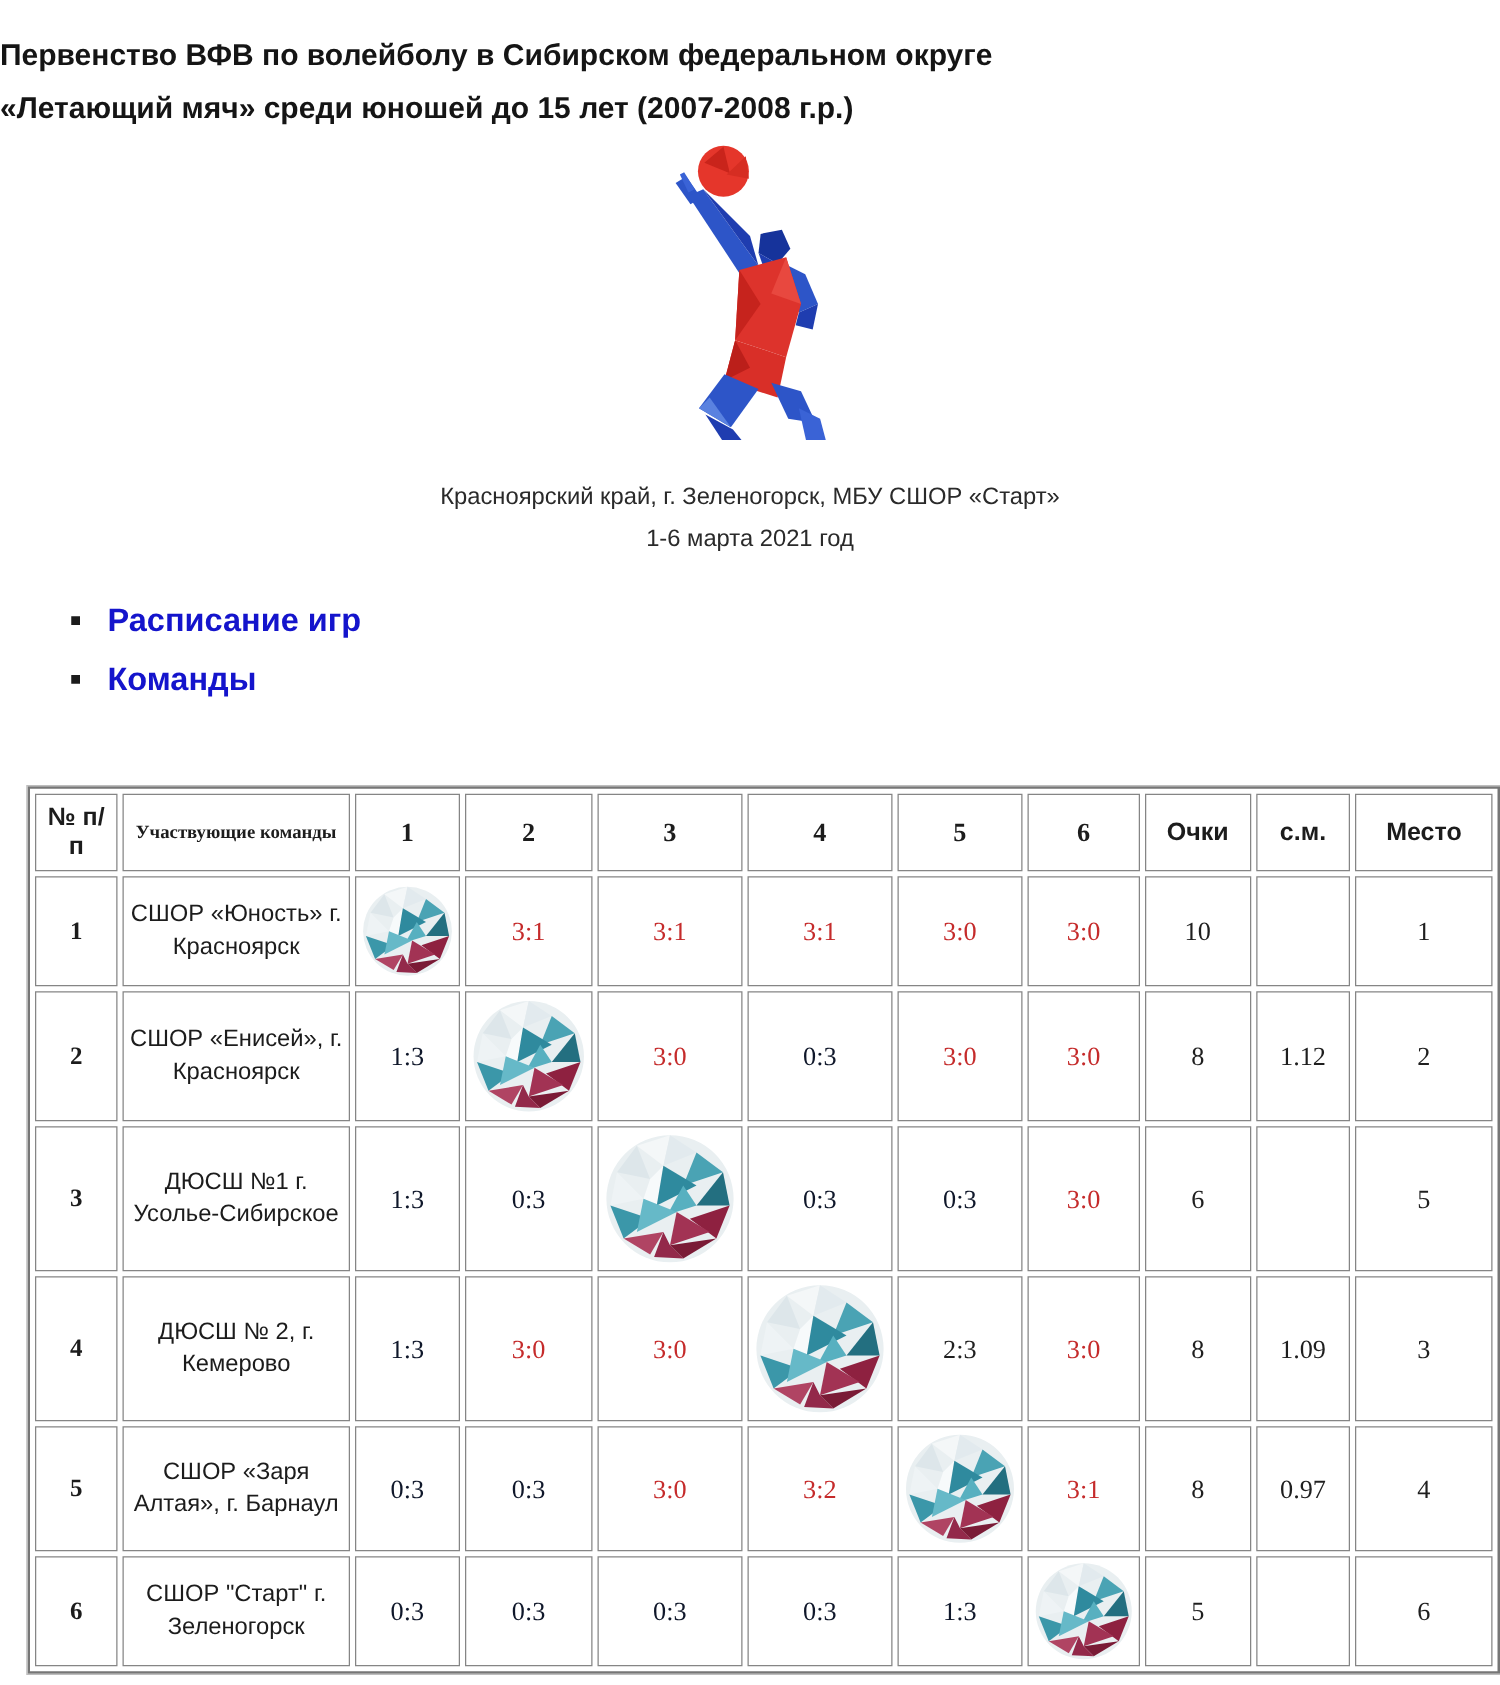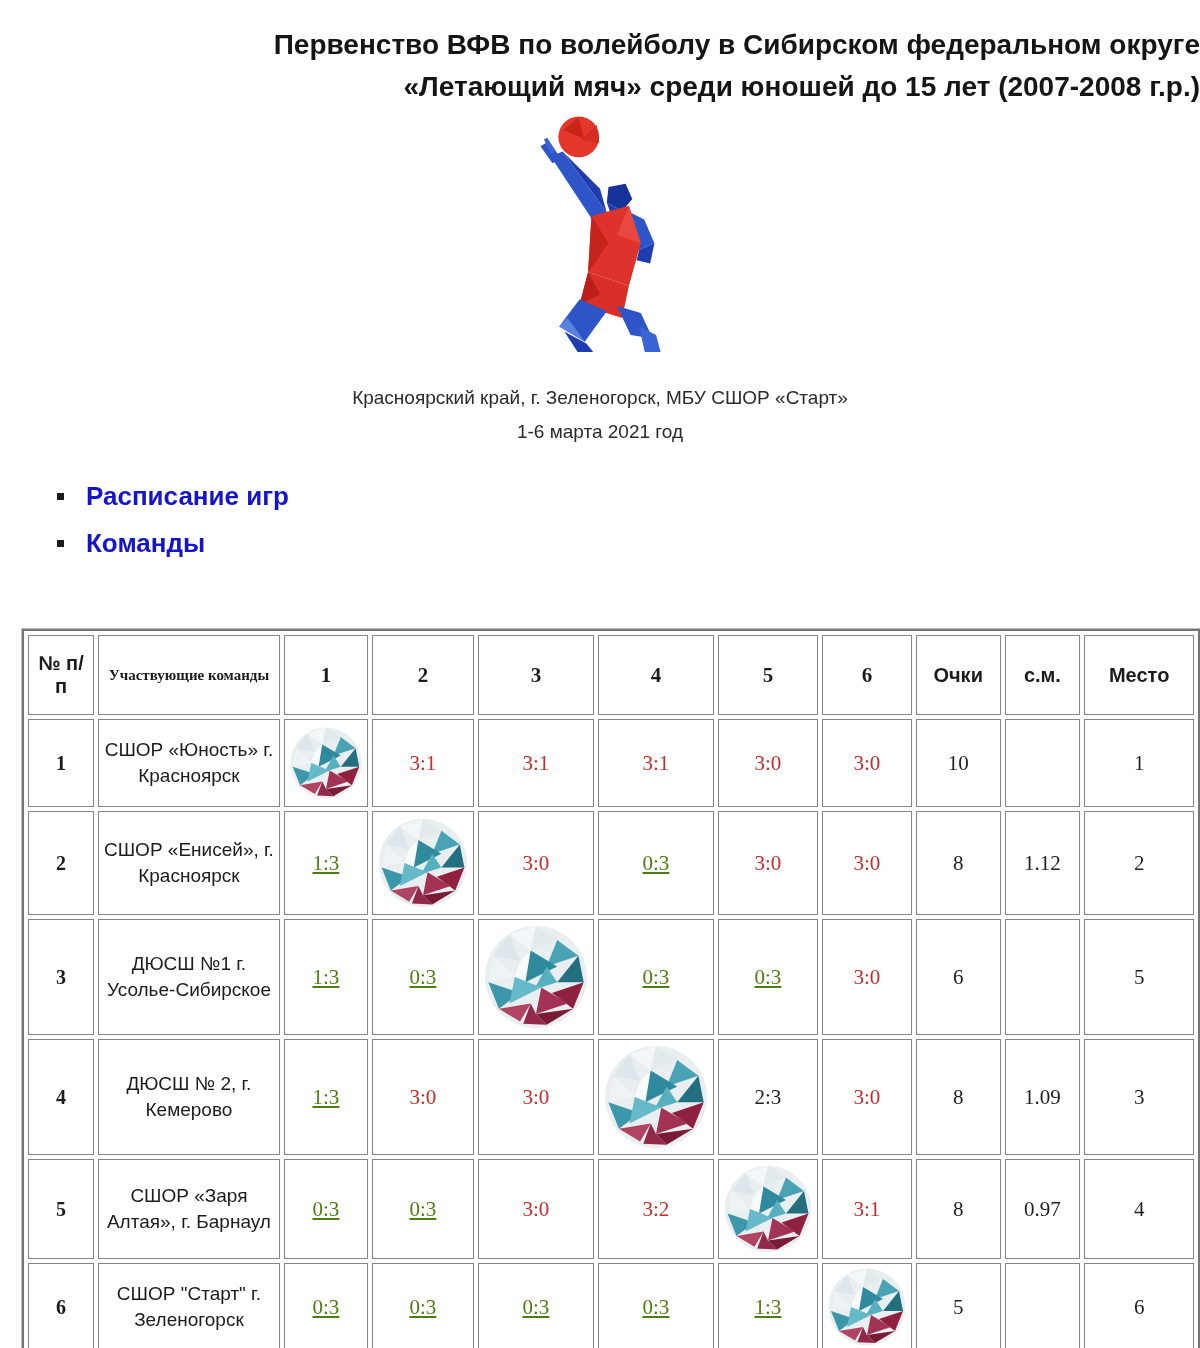"Первенство ВФВ по волейболу в" .title { font-size: 28px -> 24px; text-align: right -> left }
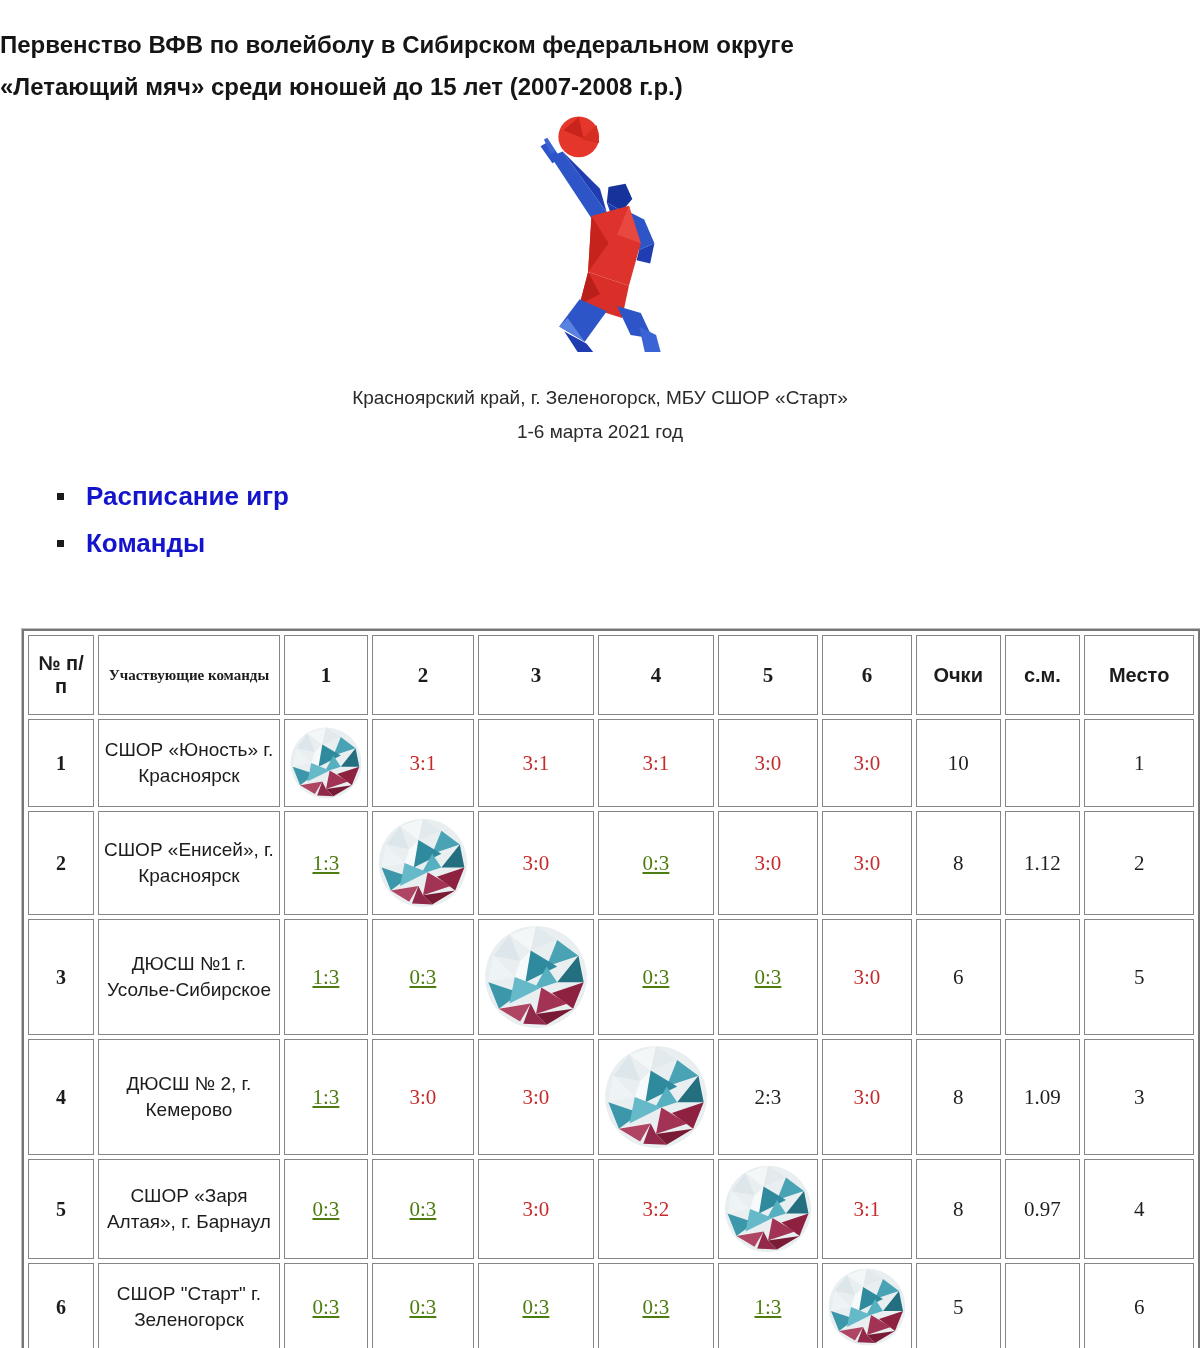"№ п/п" tr { height: 80px -> 62px }
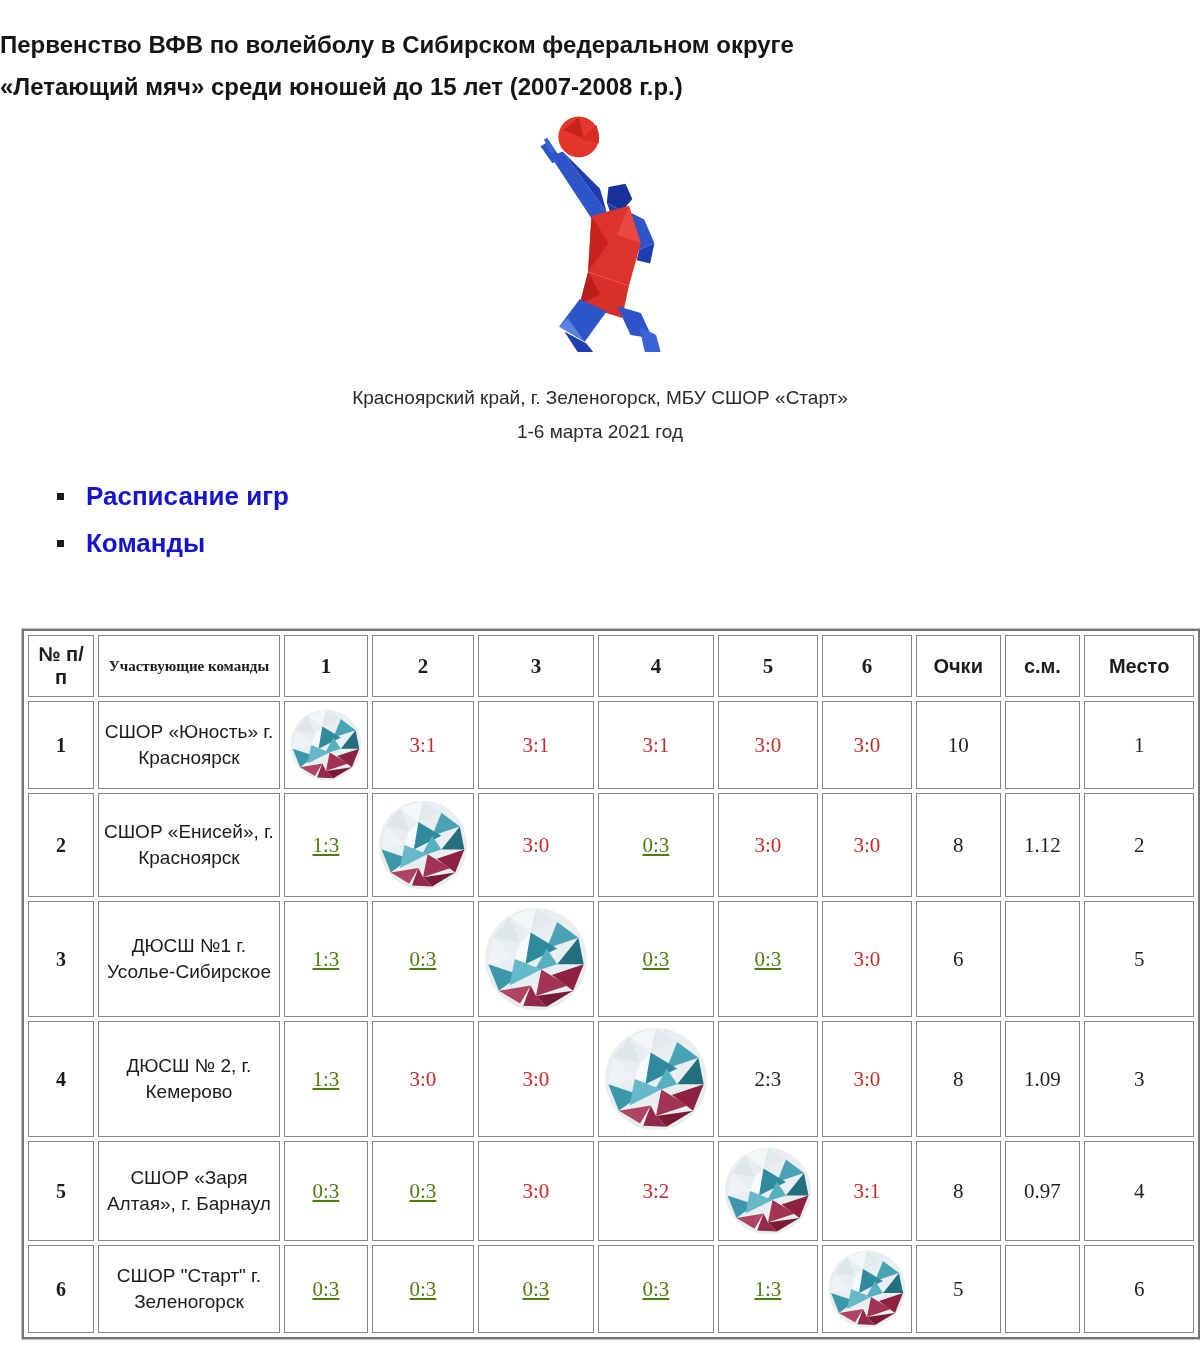"1:3" .c-blue { color: #4d7c0f -> #0f172a; text-decoration: underline -> none }
